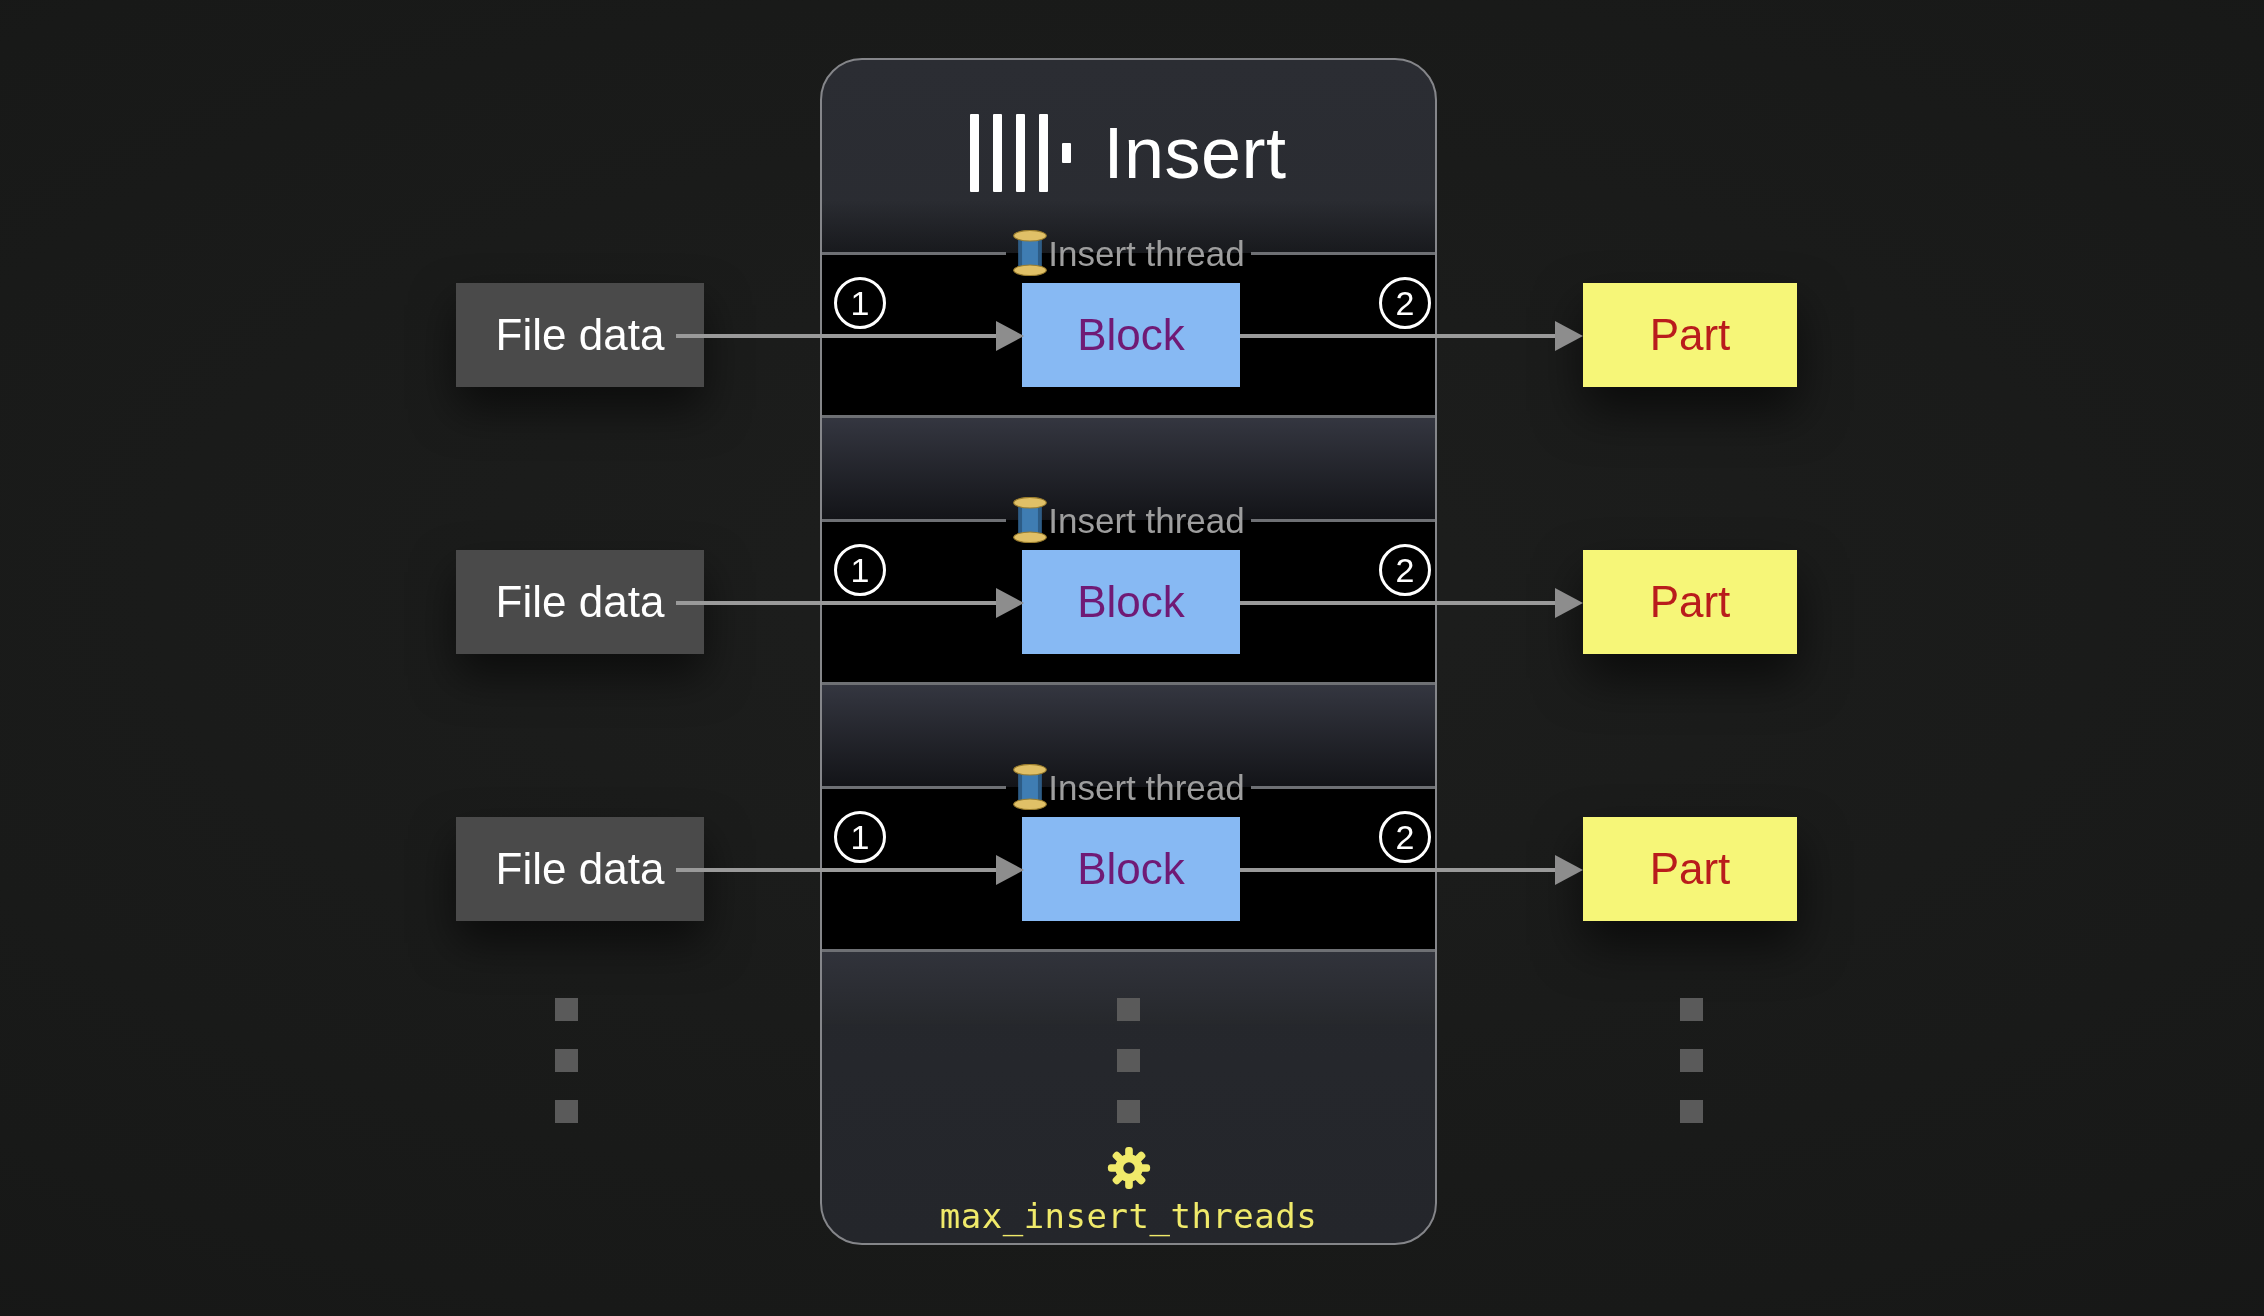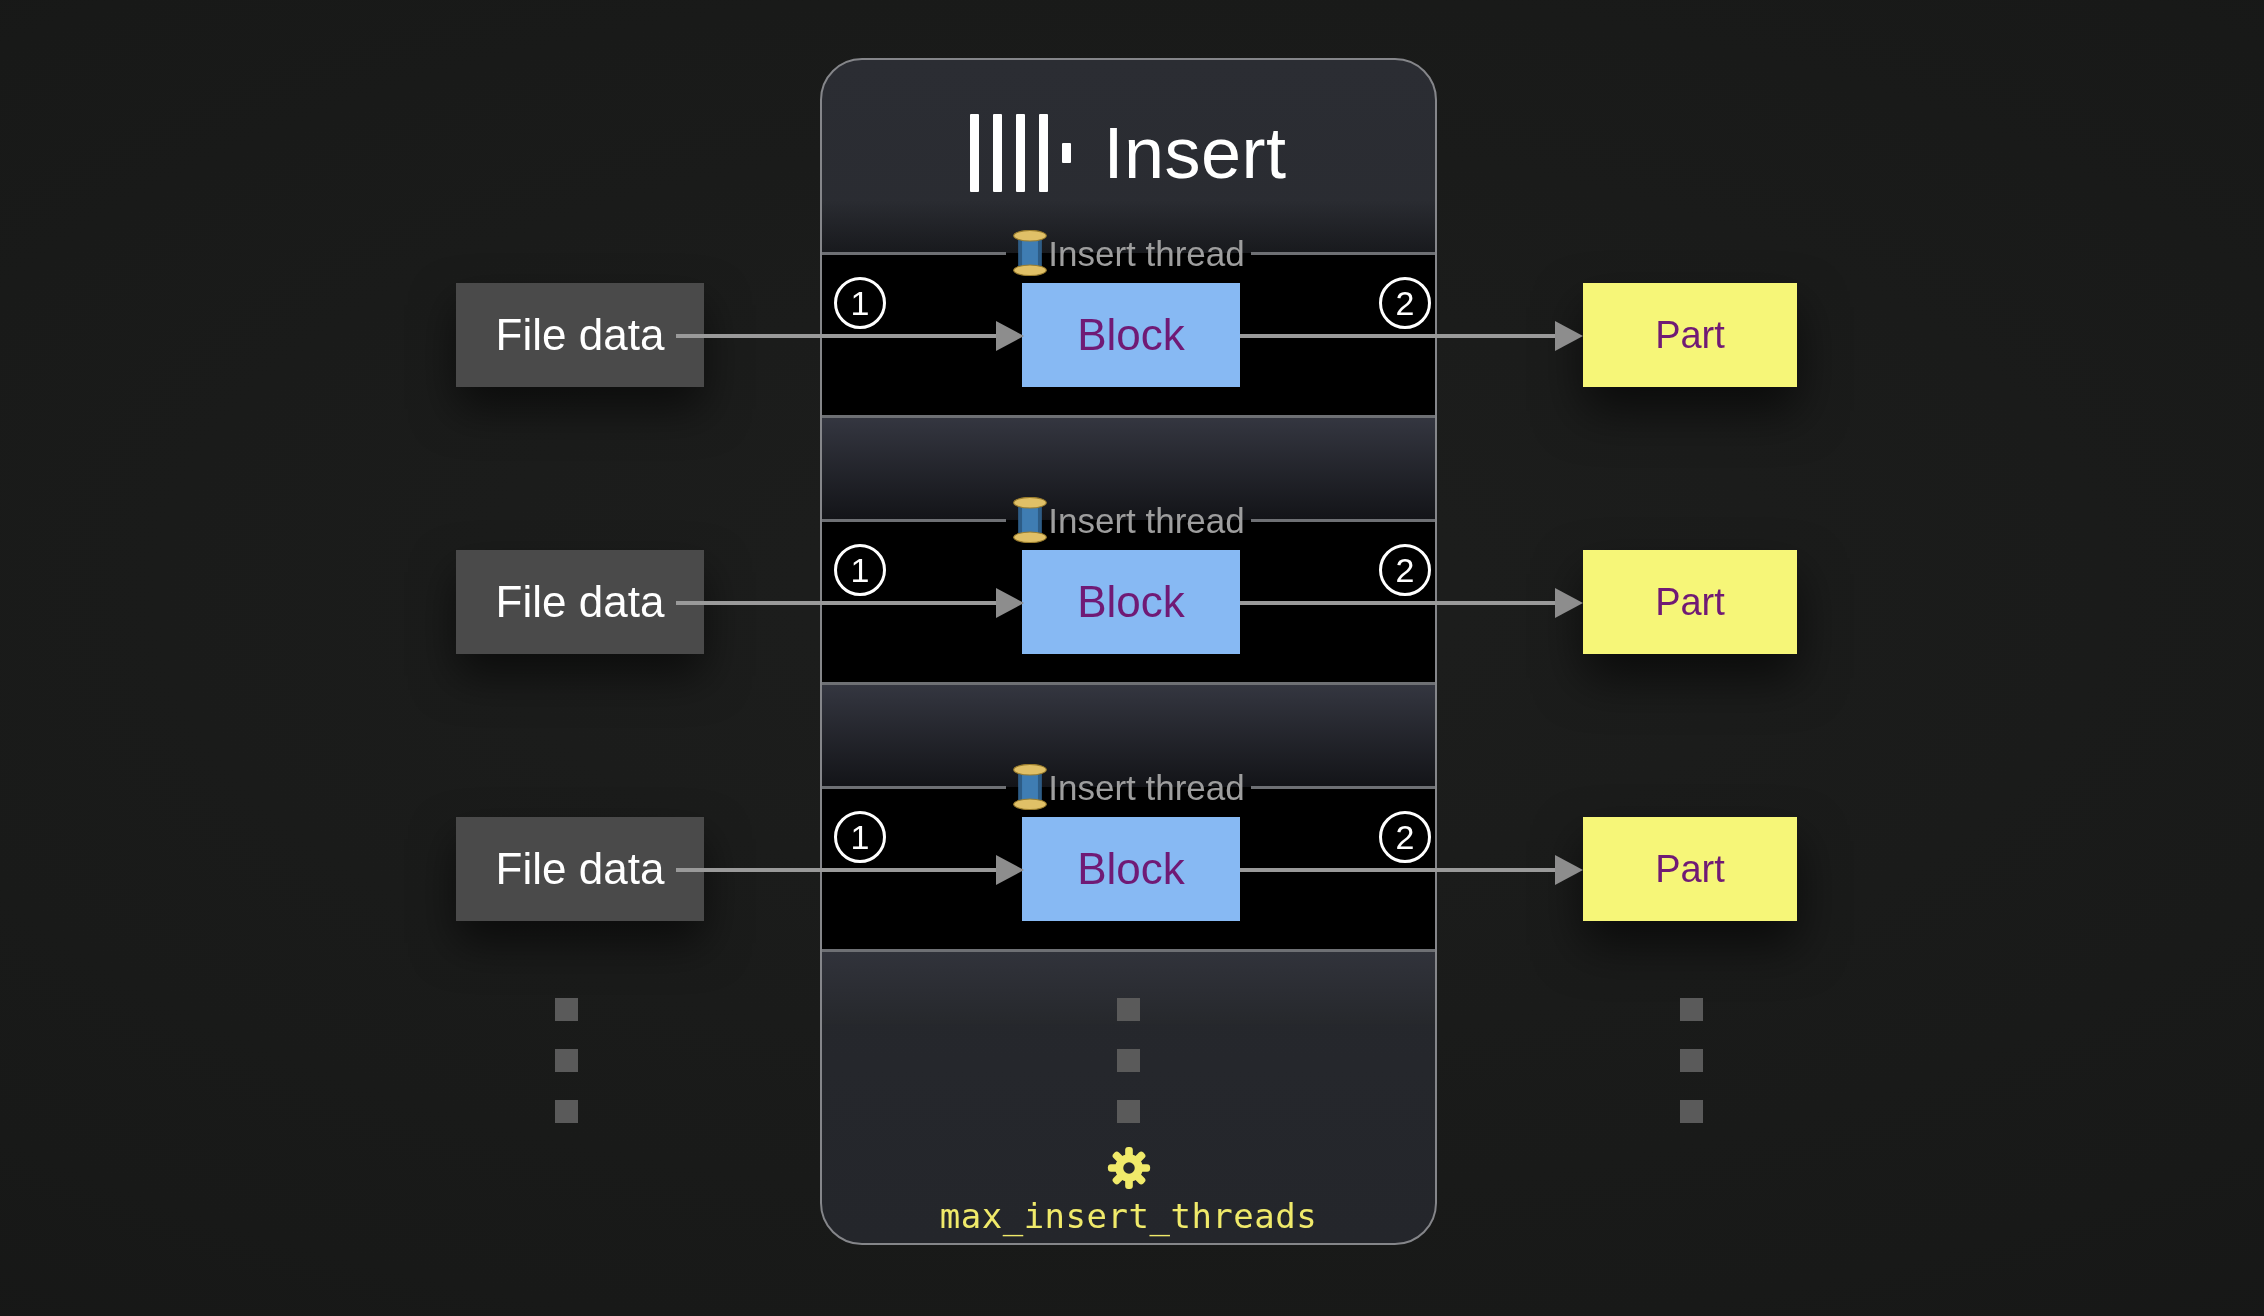"Part" .part-box { color: #701a75 -> #b91c1c; font-size: 38px -> 44px }
